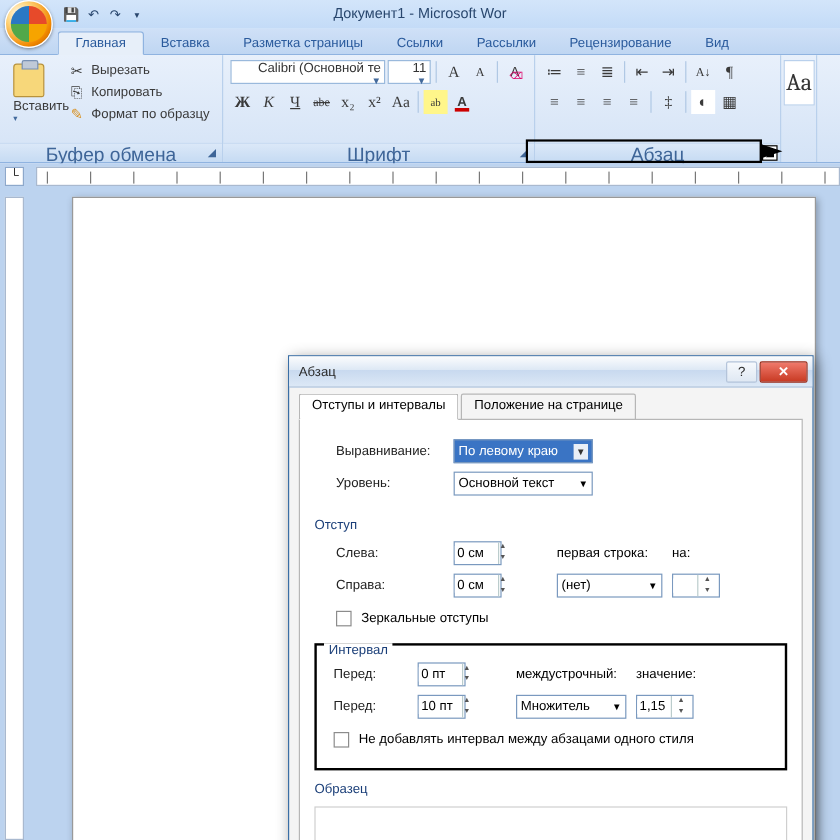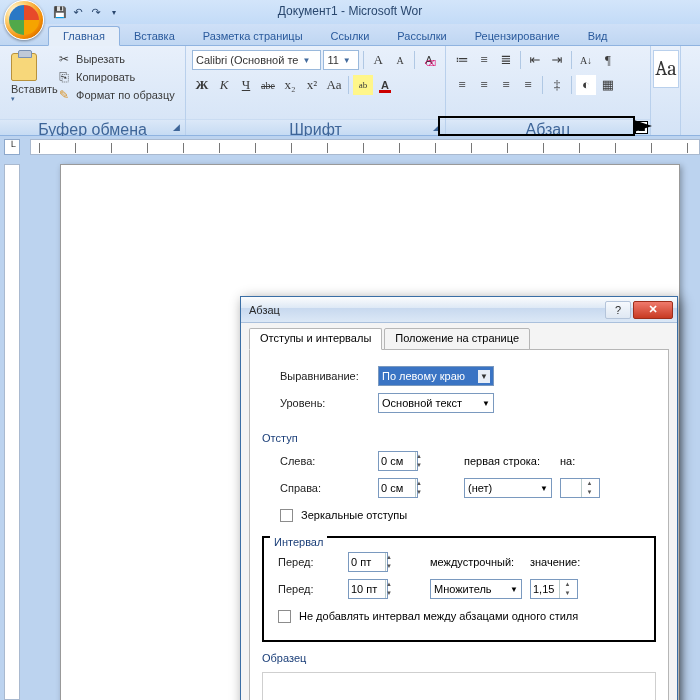"Calibri (Основной те" .combo { align-items: center -> flex-end; flex-direction: none -> column }
